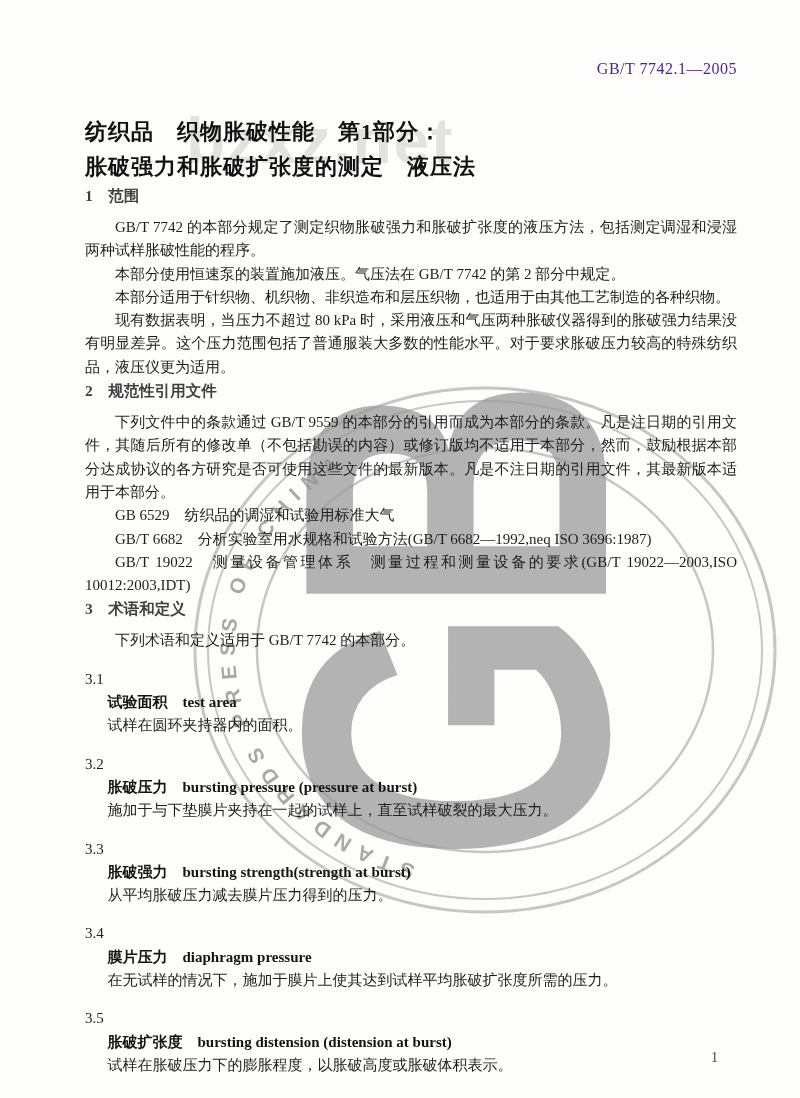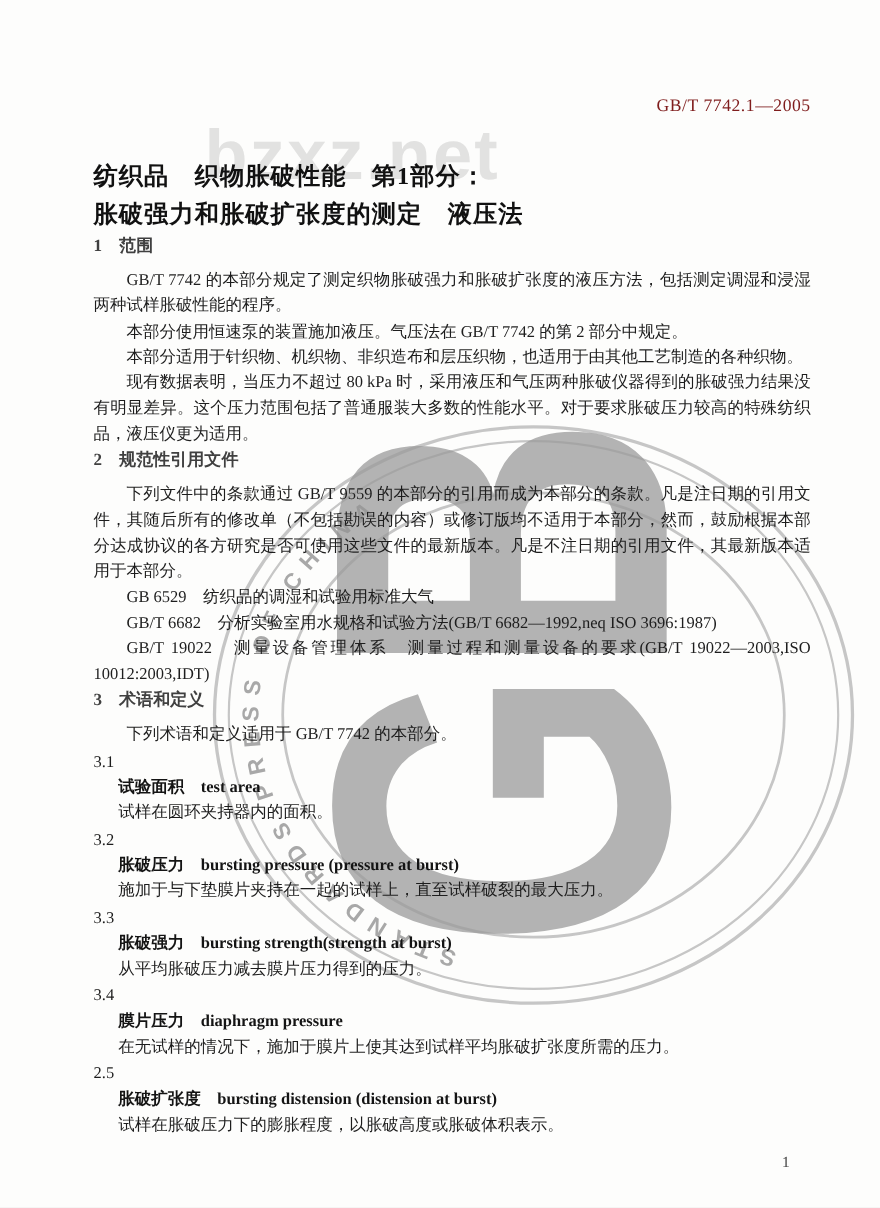"GB/T 7742.1—2005" .header-code { color: #7f1d1d -> #4c1d95; padding-top: 88px -> 60px }
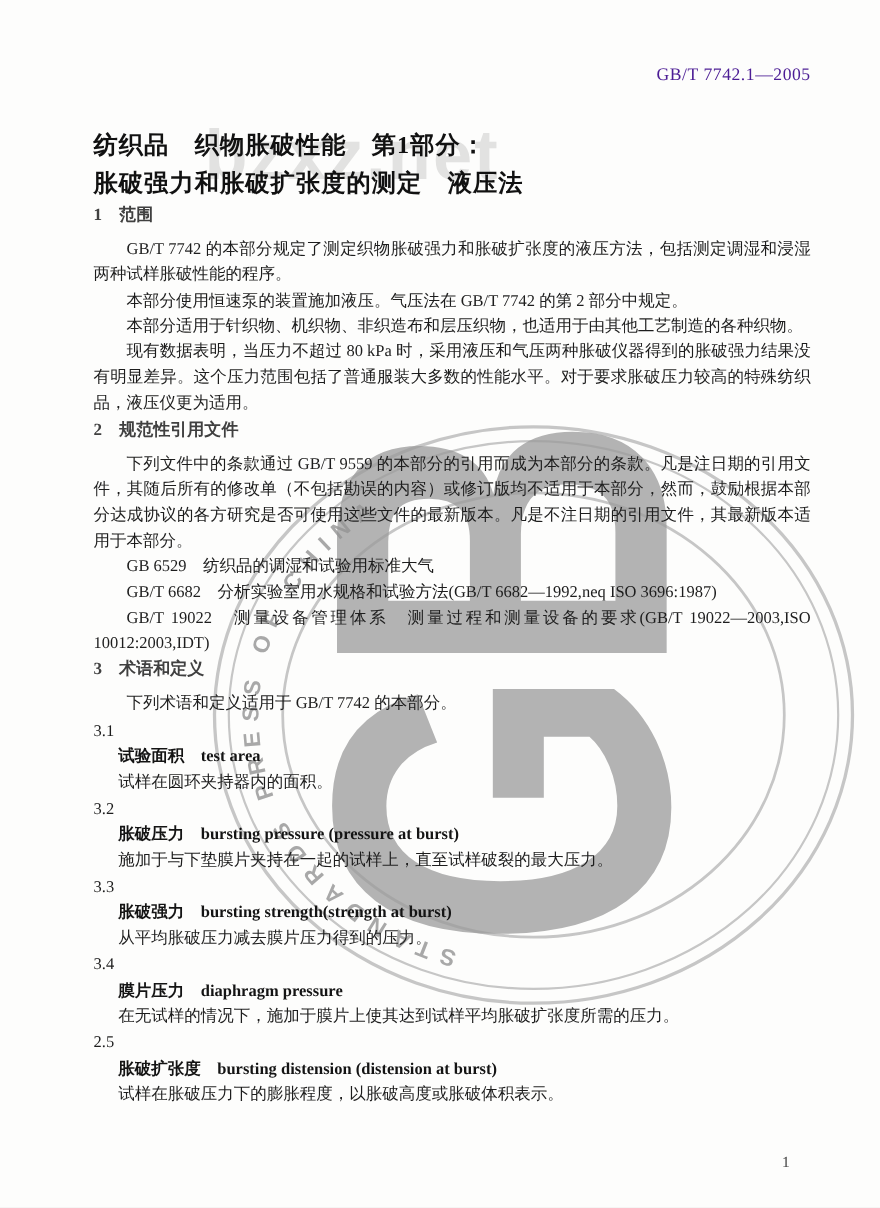"3.1" .term-block { margin-top: 1px -> 15px }
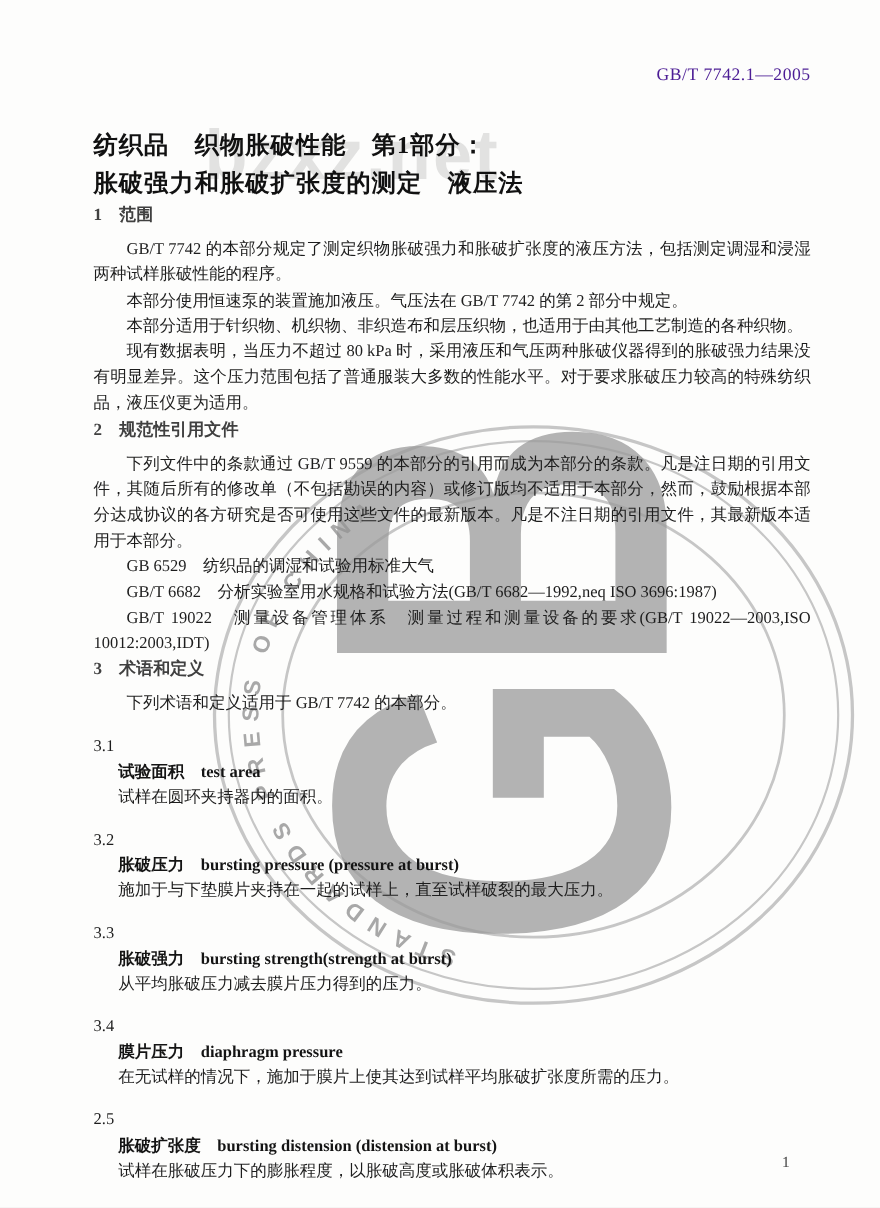"2.5" p.term-id { text: 2.5 -> 3.5 }
